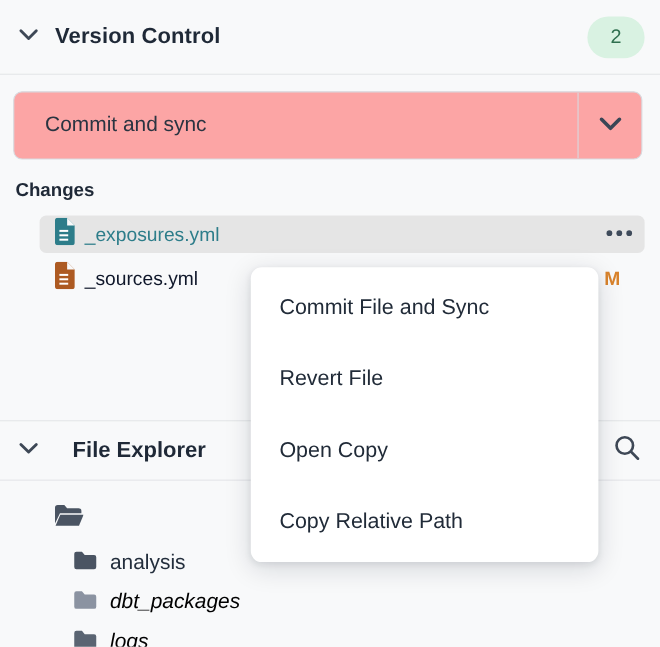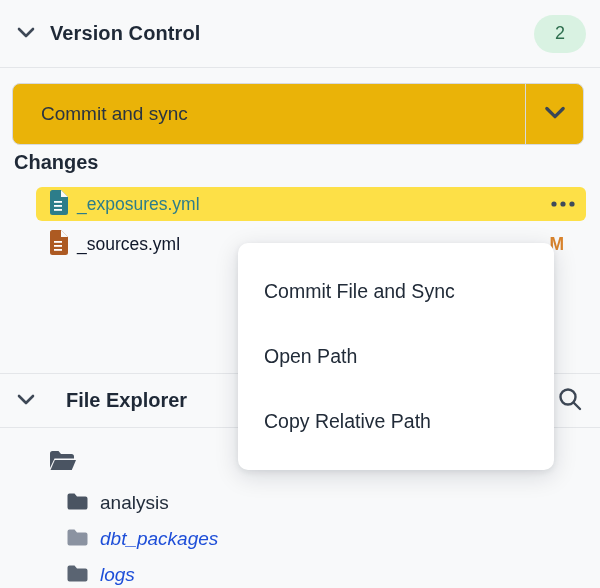"Commit and sync" .dropdown { background: #eab308 -> #fca5a5 }
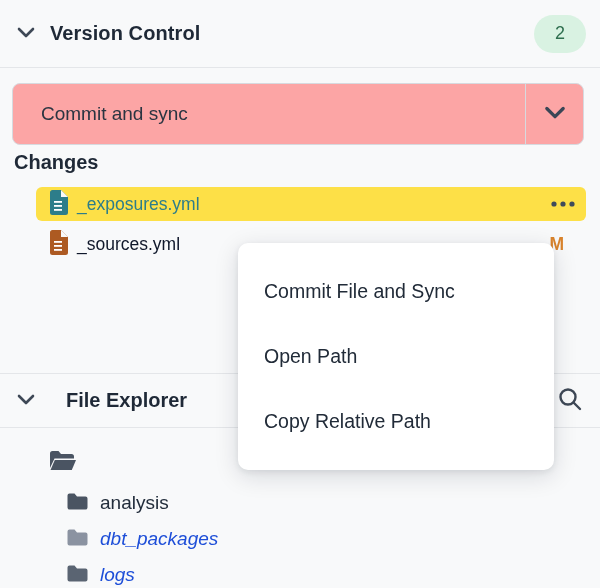"Changes" .changes-label { font-size: 20px -> 17px; margin: 6px 14px 0 14px -> 18px 14px 0 14px }
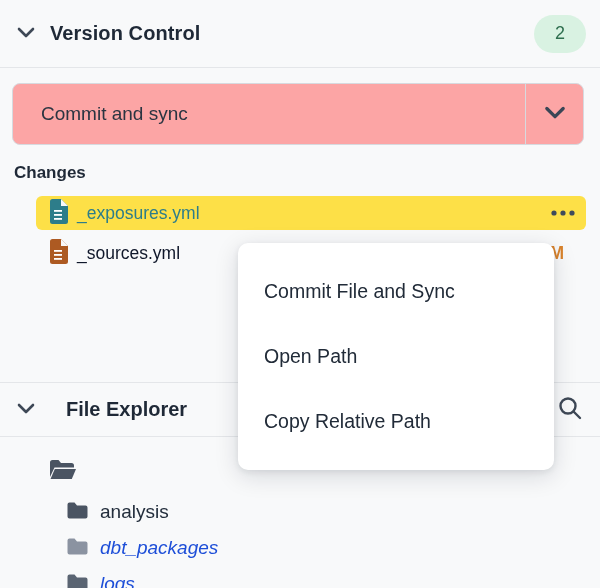"_exposures.yml" .change-row.selected { background: #fde047 -> #e5e5e5 }
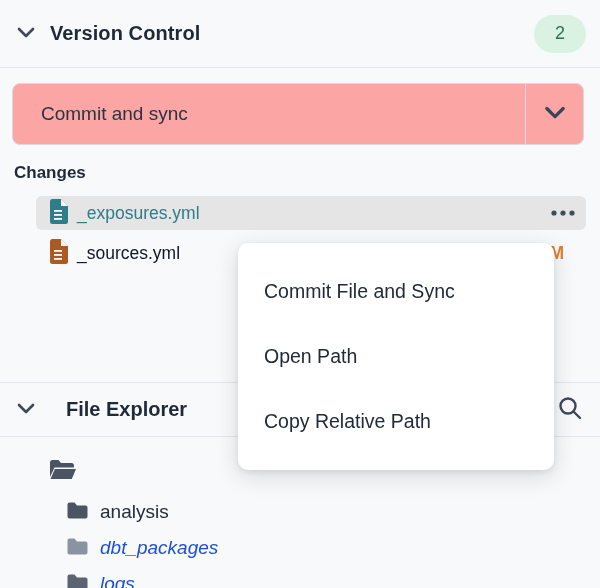"Commit File and Sync" .context-menu { left: 238px -> 228px; padding: 16px 0 -> 4px 0 }
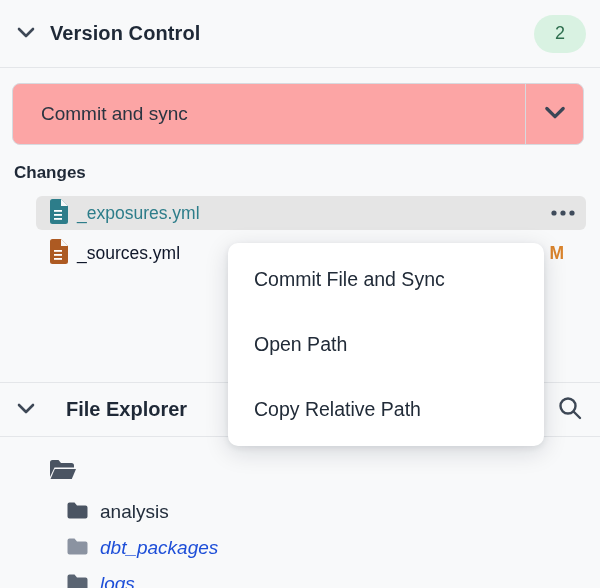"Revert File" div.menu-item { html: none -> <div>Revert File</div> }
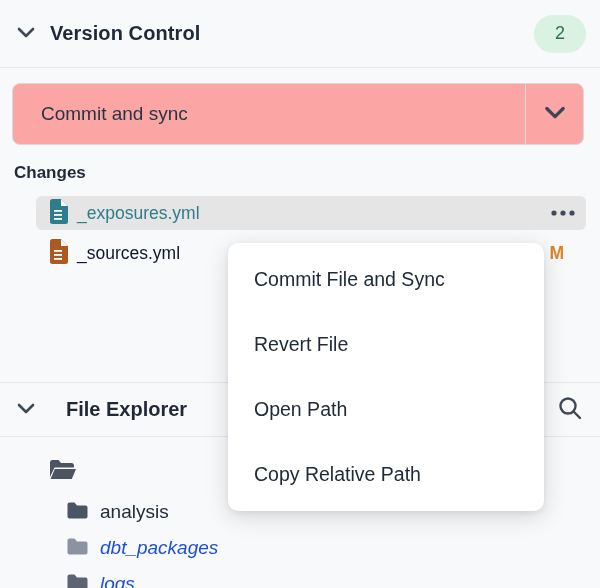"Open Path" div.menu-item { text: Path -> Copy }
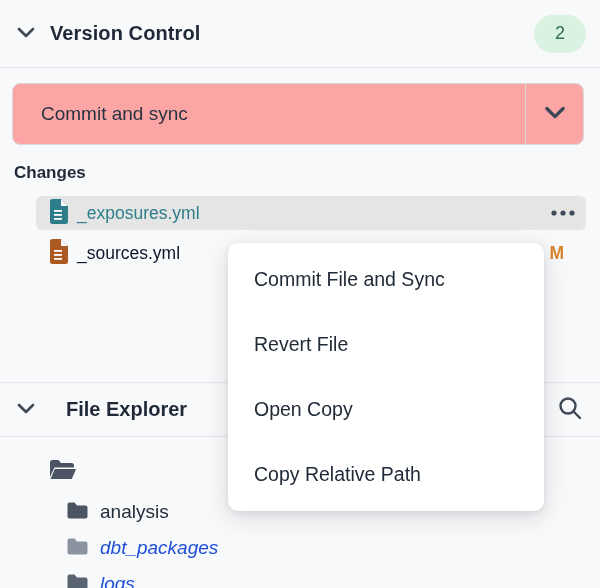"dbt_packages" .tree-label.muted { color: #1d4ed8 -> #000000 }
